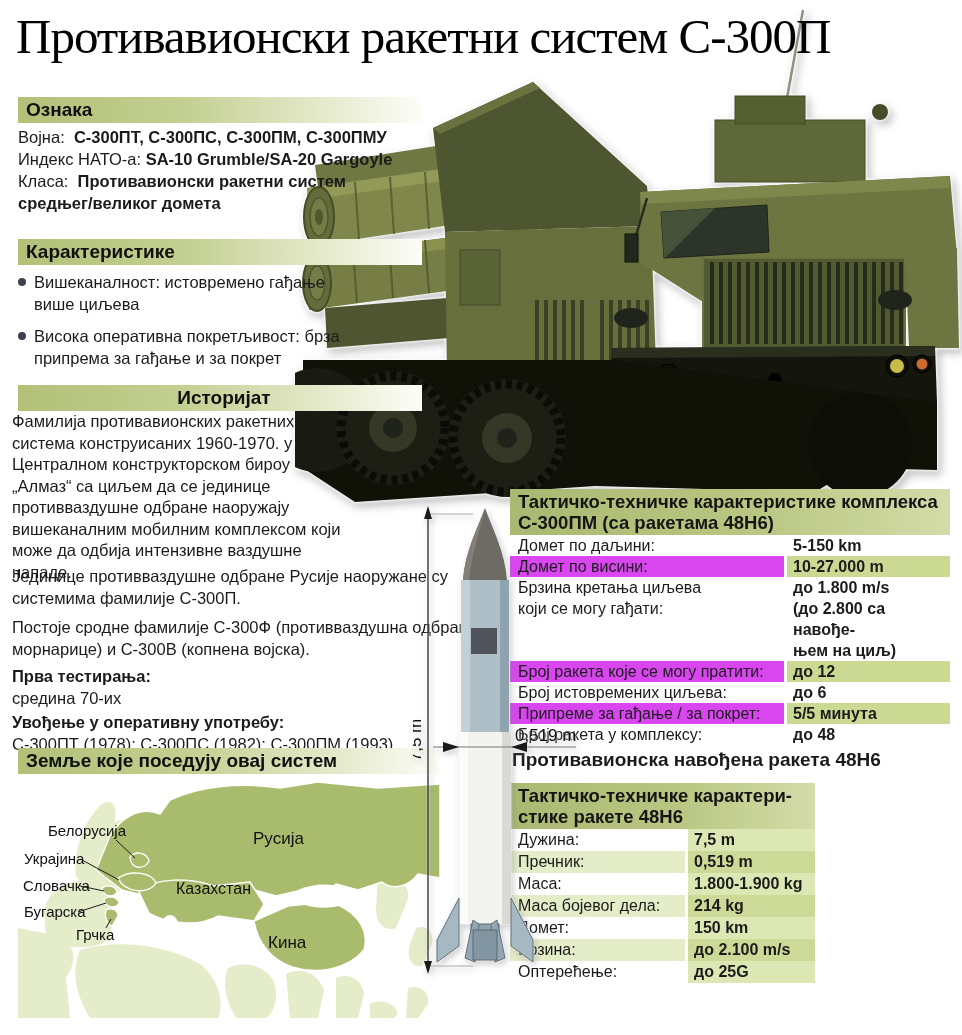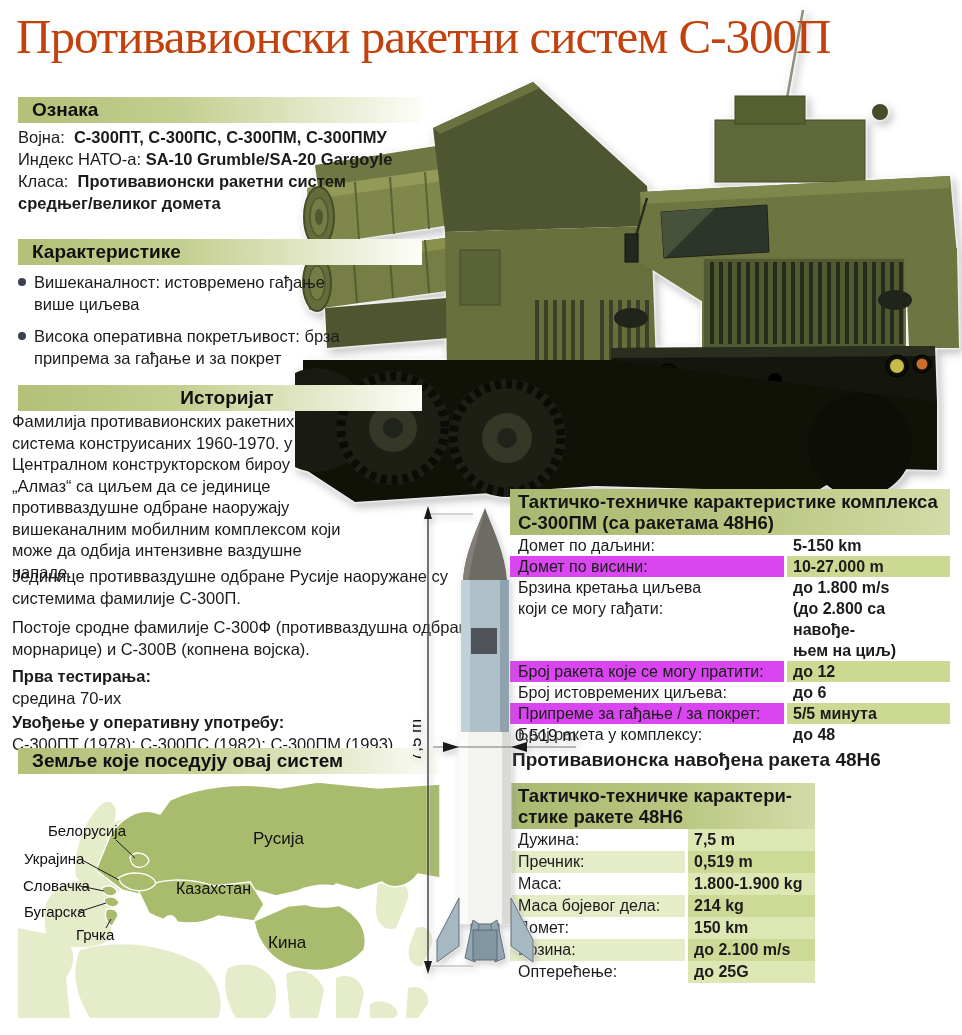"Противавионски ракетни систем С-300П" .main-title { color: #c2410c -> #000000 }
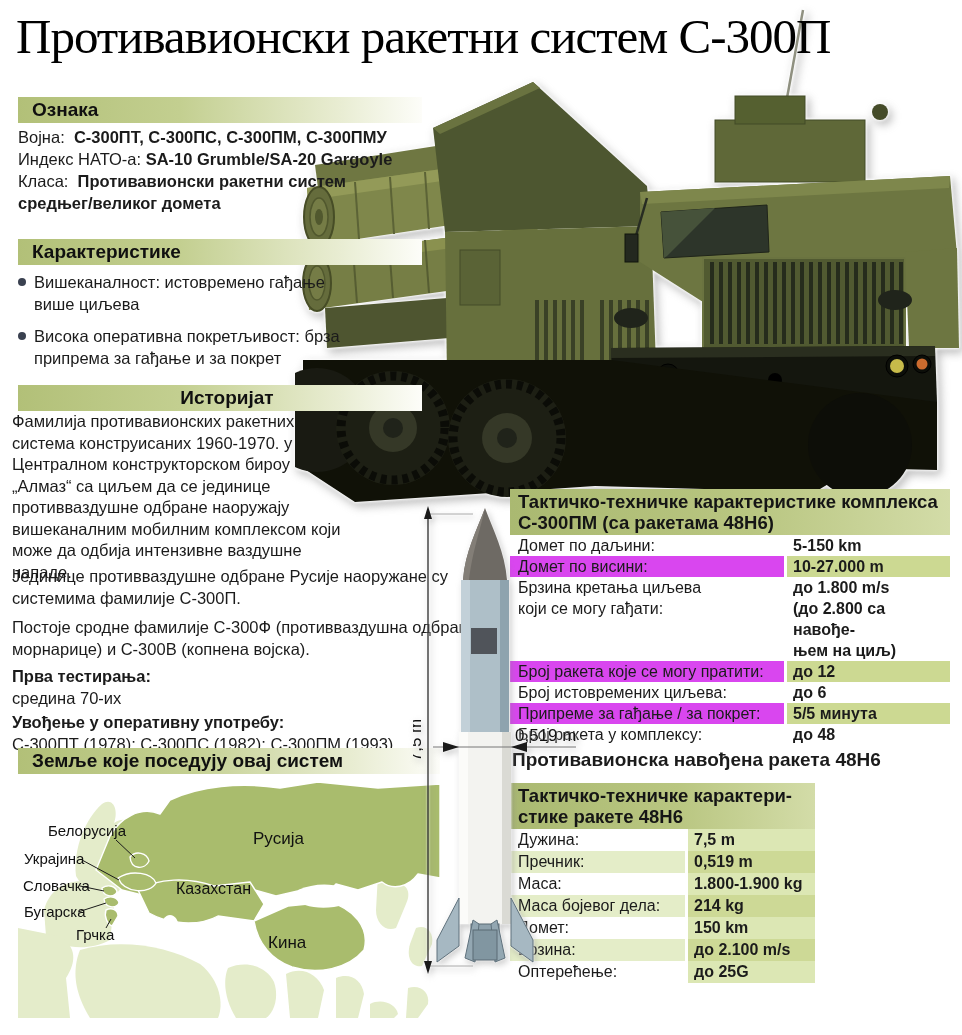"Ознака" .bar { padding-left: 14px -> 8px }
